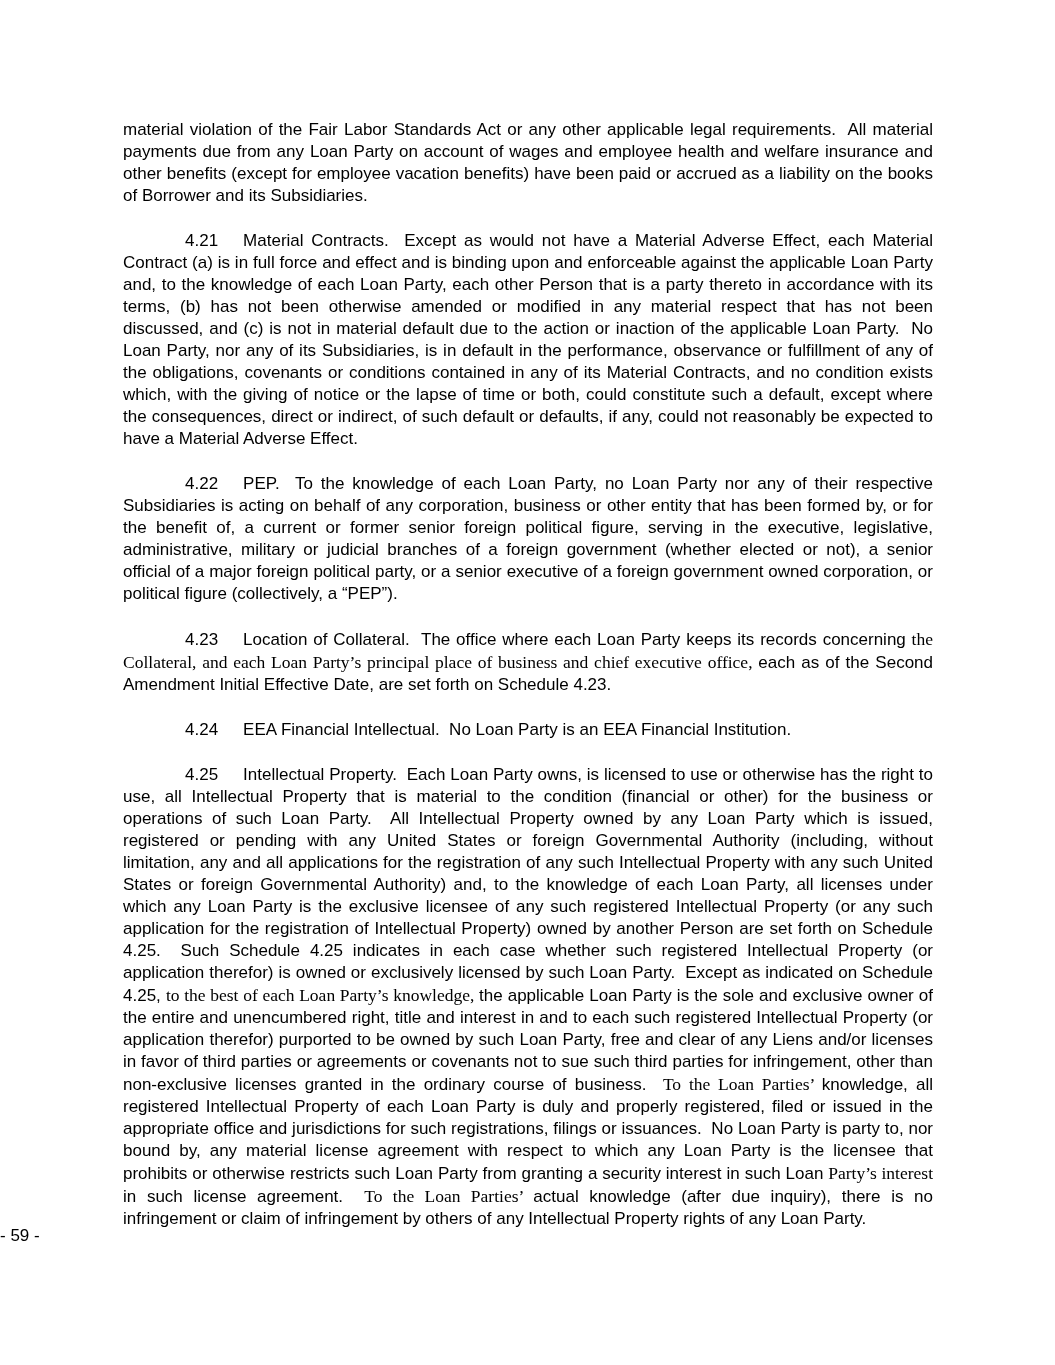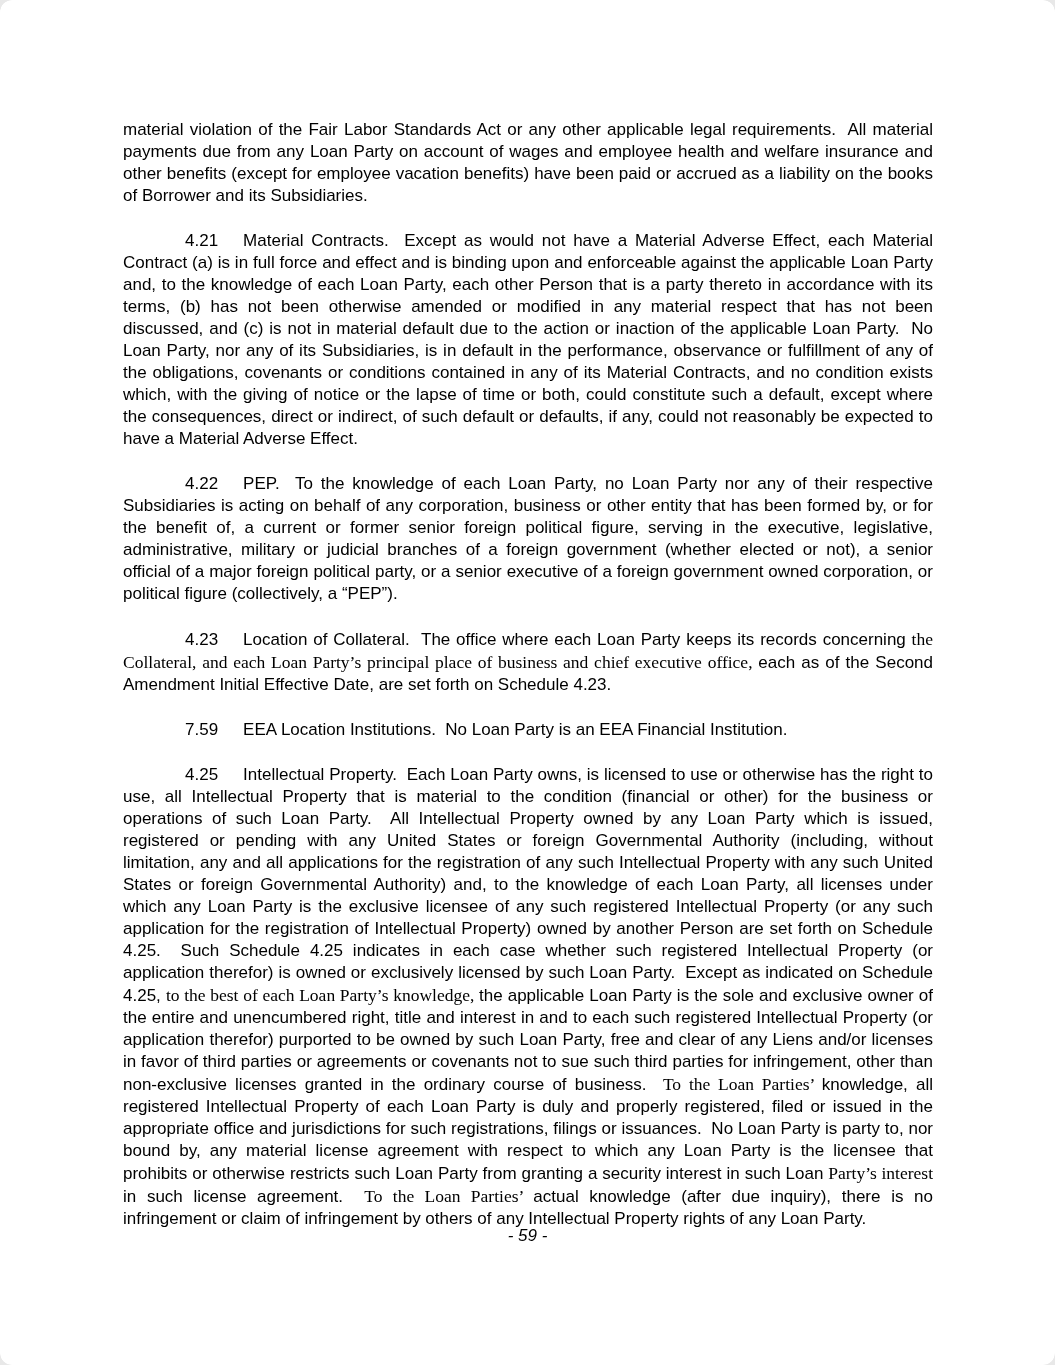"material violation of the Fair" * { border-radius: 12px -> none }
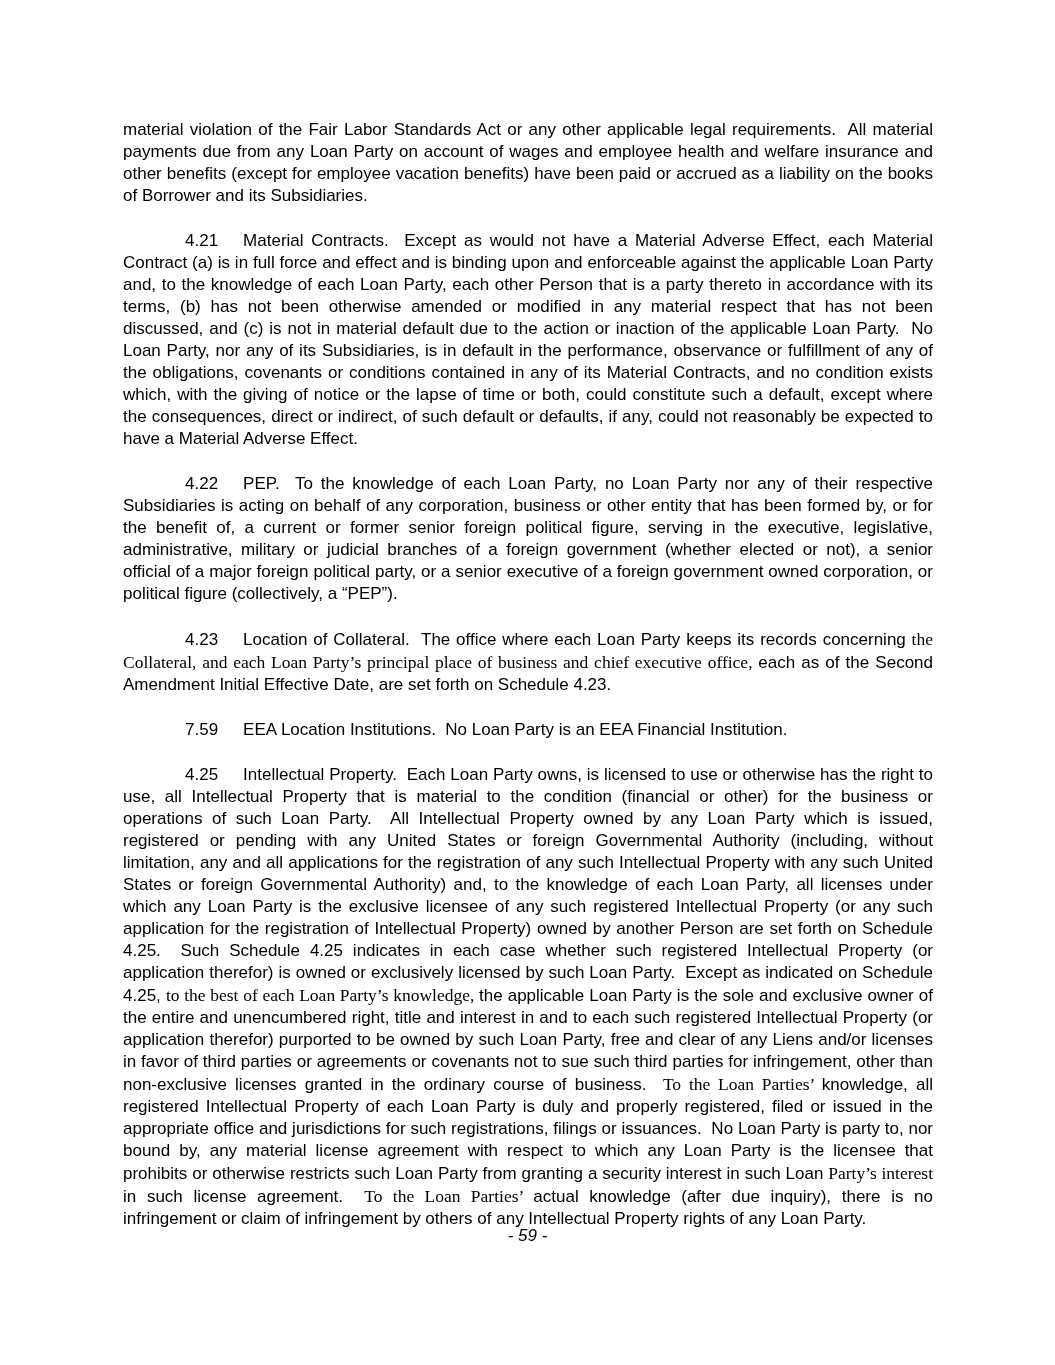"7.59" span { text: 7.59 -> 4.24 }
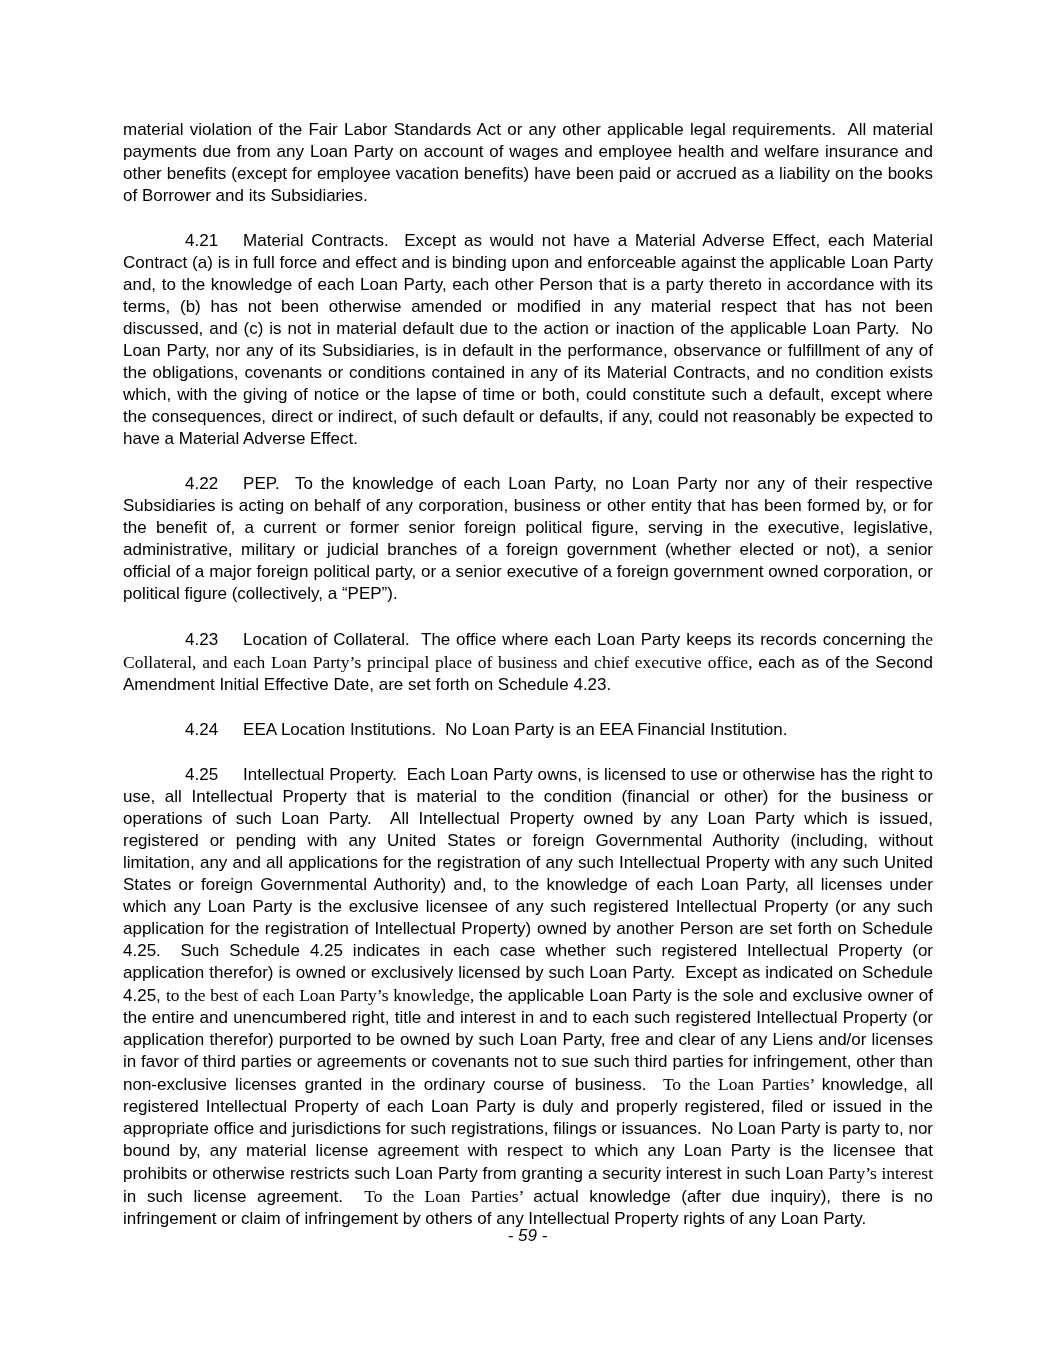"EEA Location Institutions" span.u { text: Location Institutions -> Financial Intellectual }
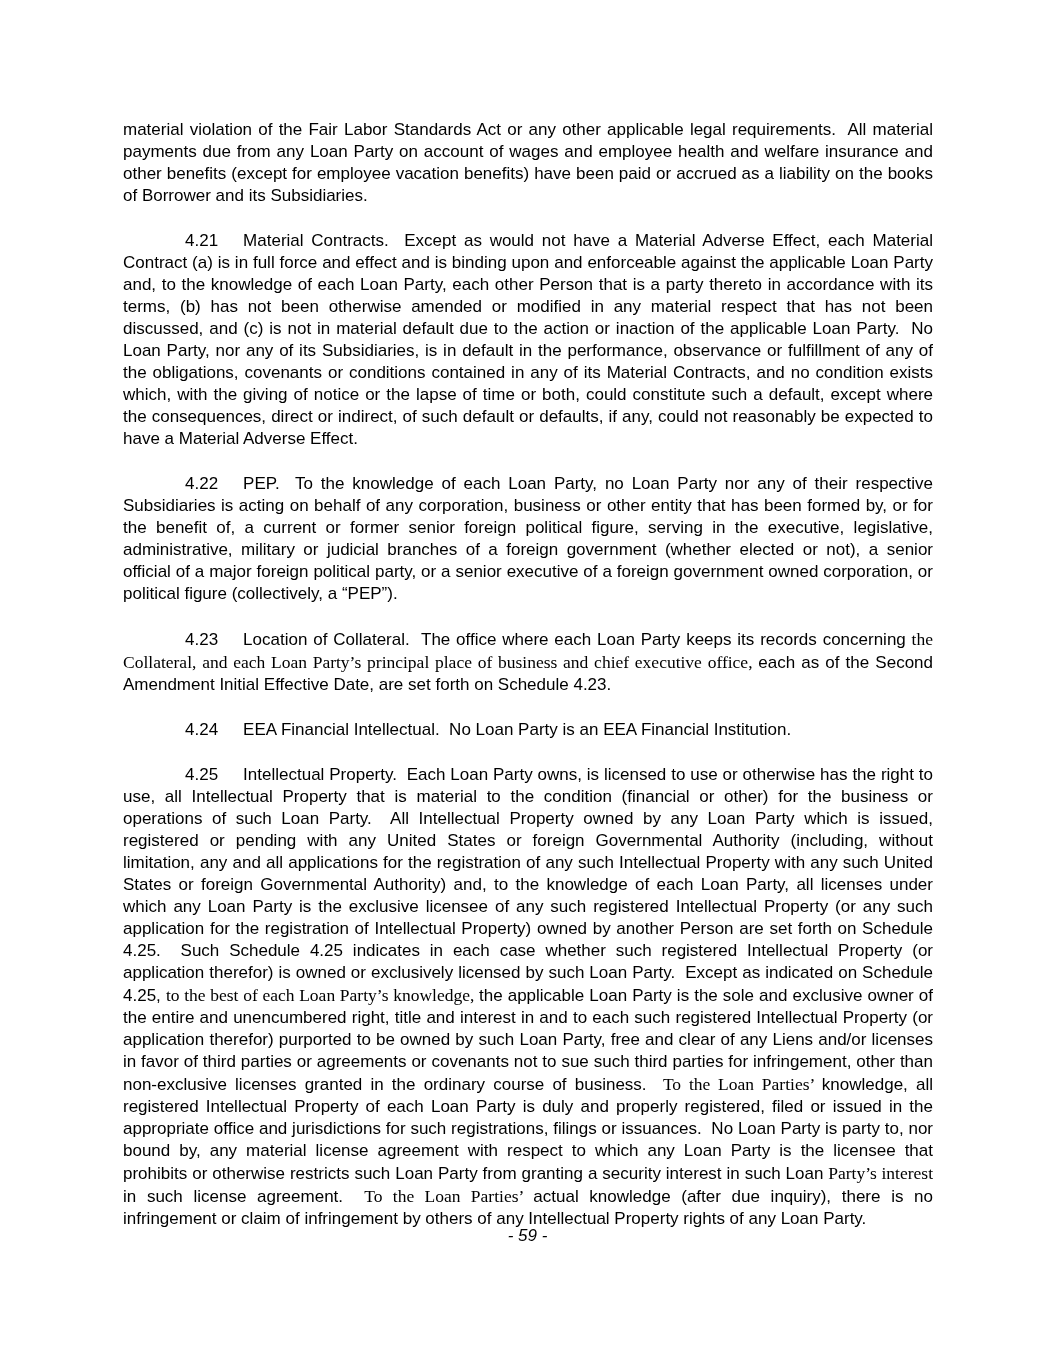"- 59 -" .footer { font-style: italic -> none; text-align: center -> none }
